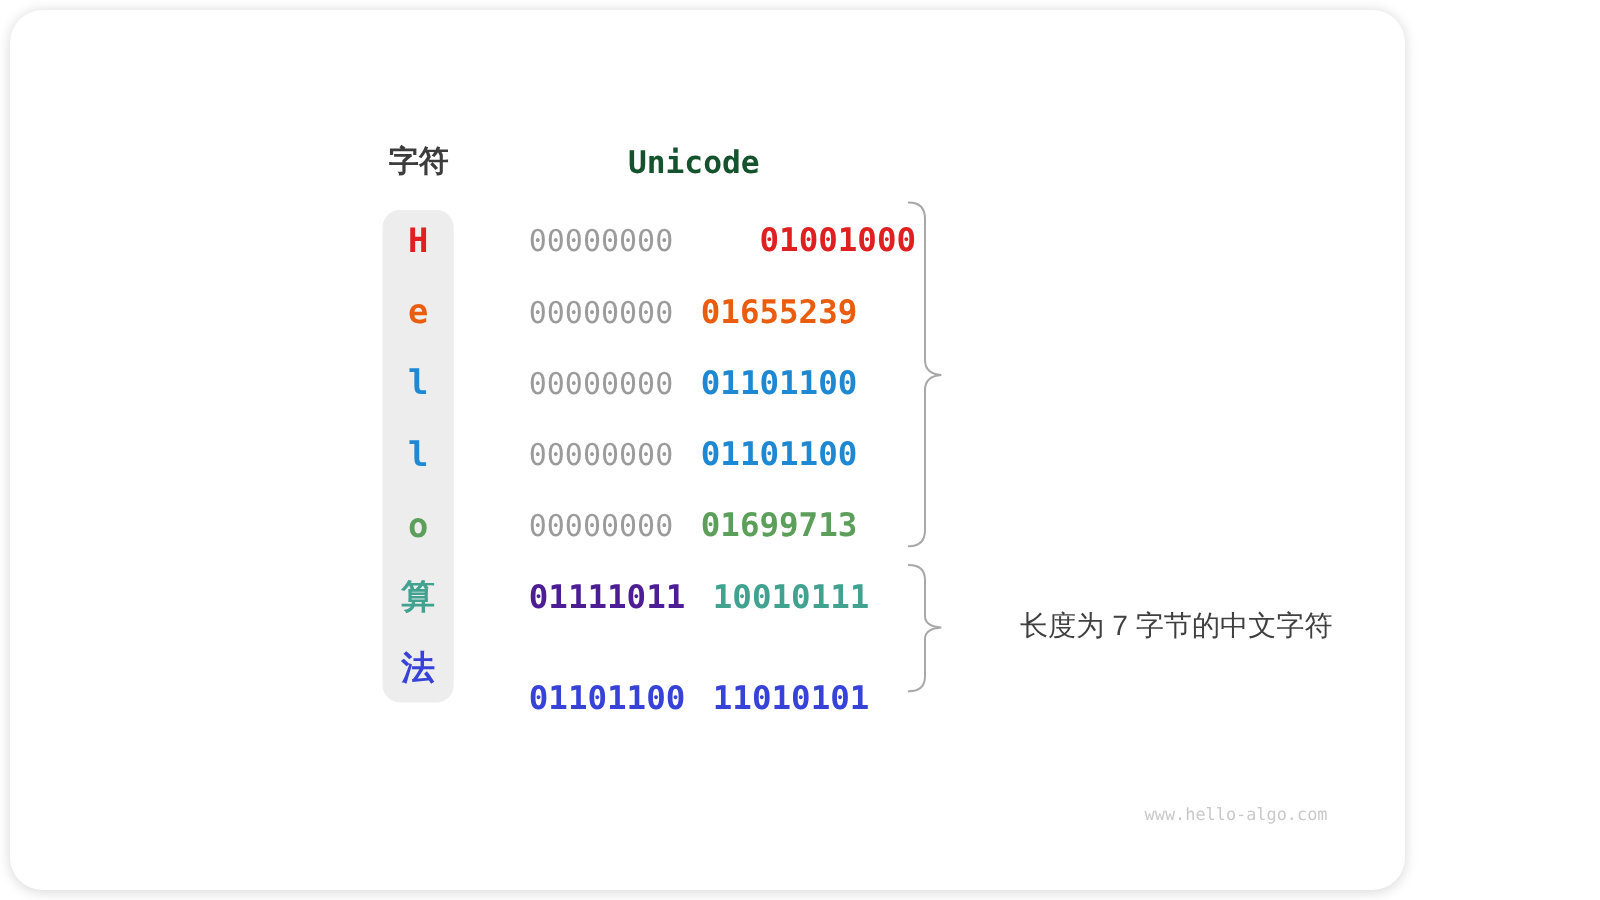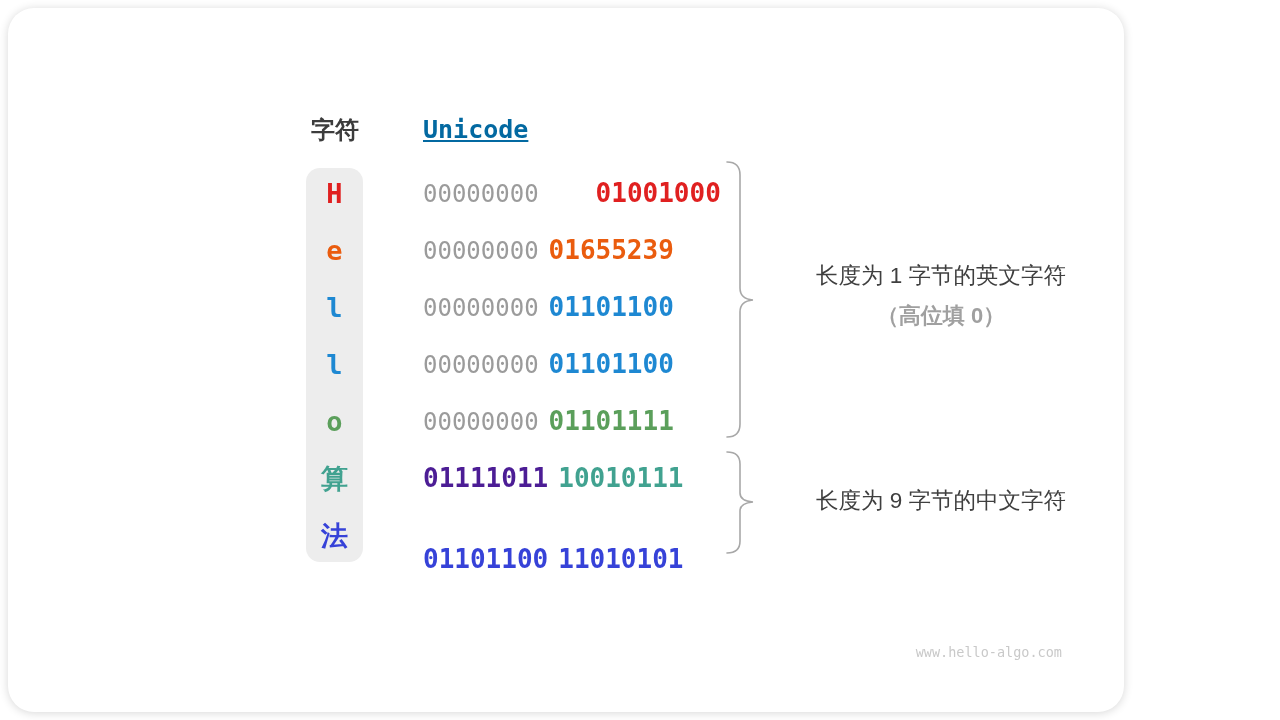"Unicode" .hdr-unicode { color: #0369a1 -> #14532d; text-align: none -> center; text-decoration: underline -> none }
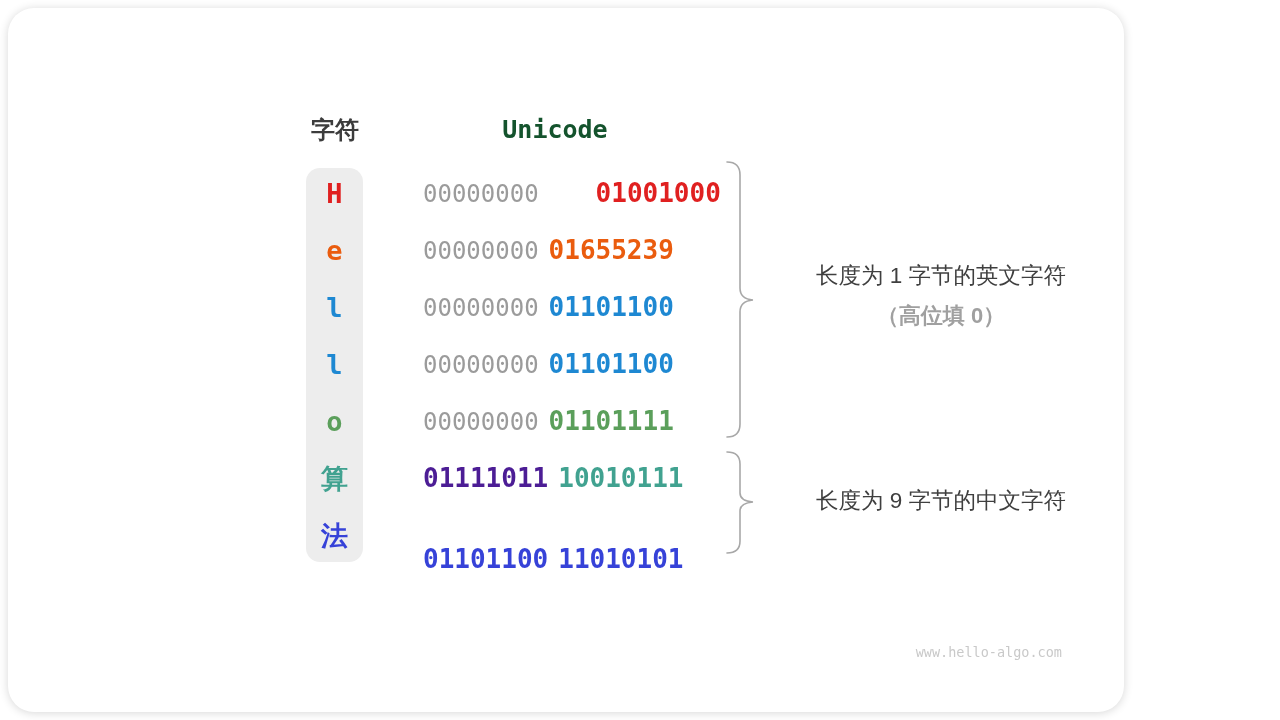"00000000" .bytes { gap: 10px -> 22px }
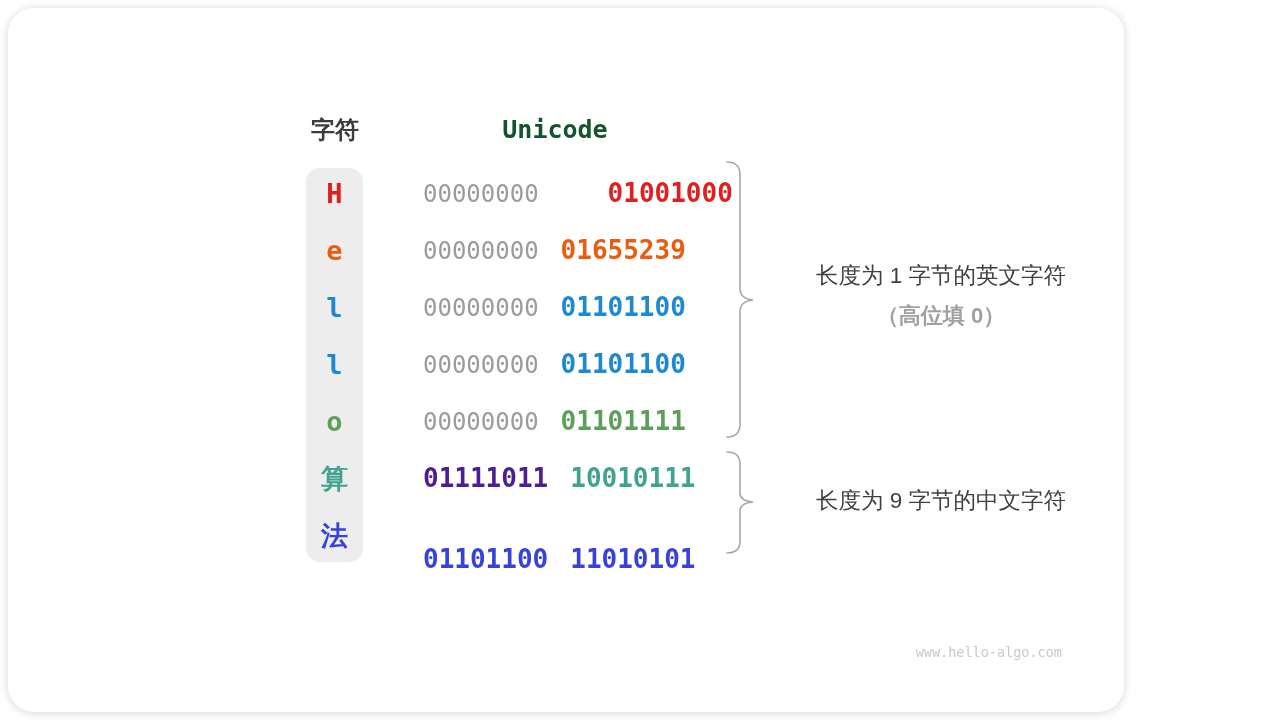"长度为 1 字节的英文字符" div.annotation { html: <div> <div>长度为 1 字节的英文字符</div> <div>（高位填 0）</div> </div> -> none }
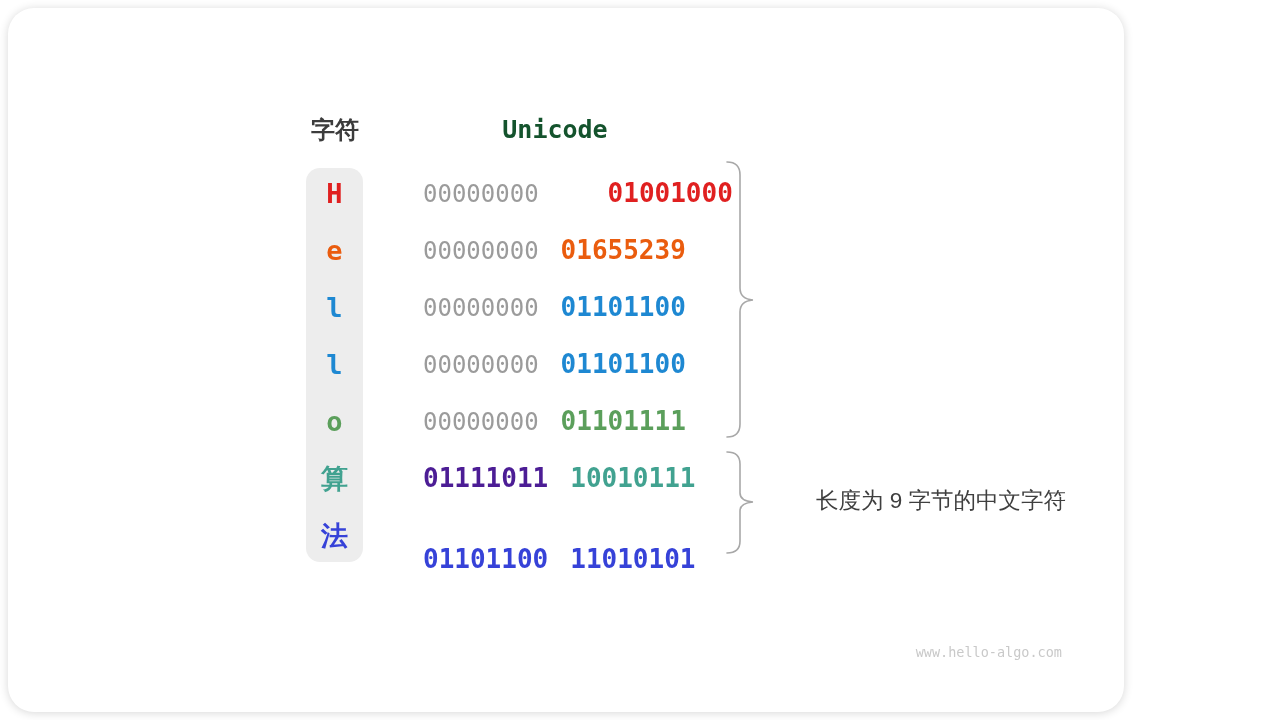"01101111" span.byte { text: 01101111 -> 01699713 }
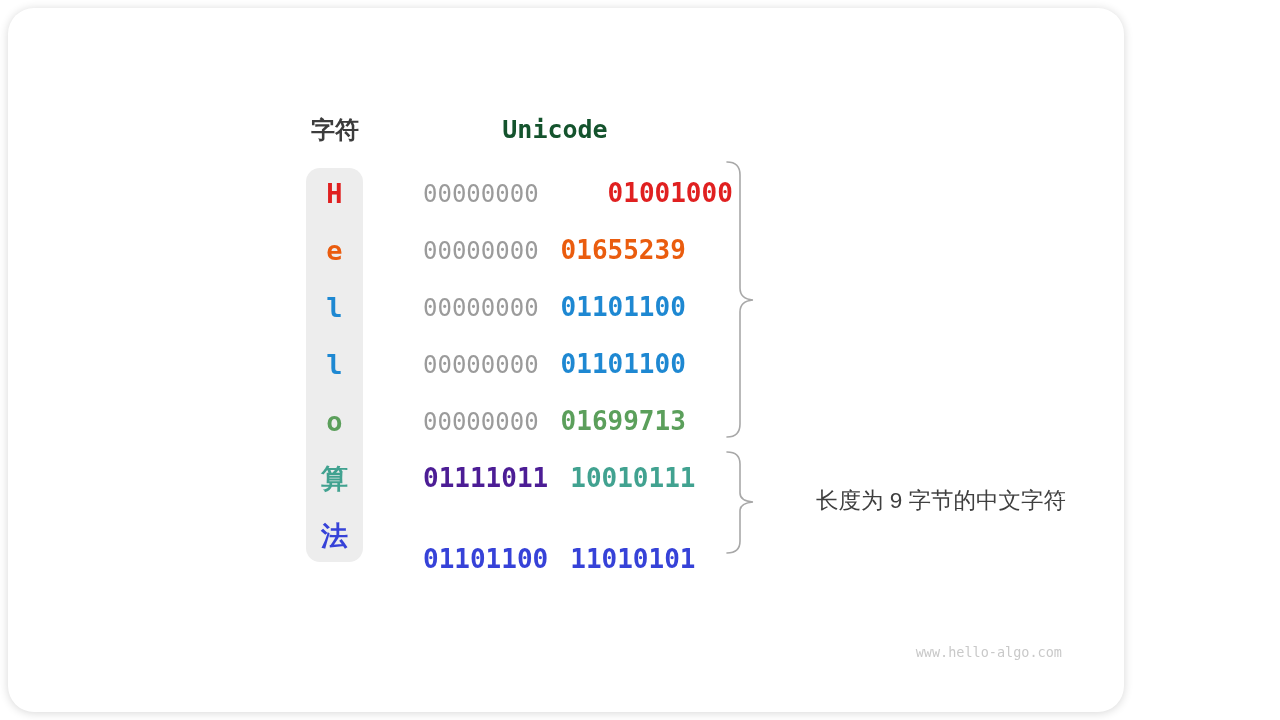"长度为 9 字节的中文字符" div { text: 9 -> 7 }
